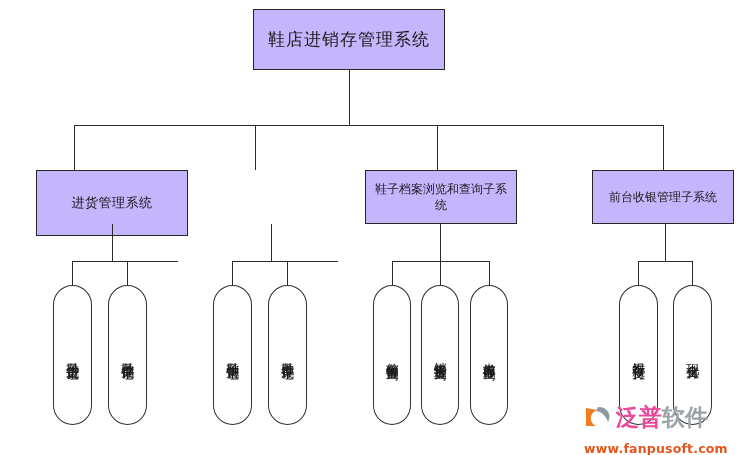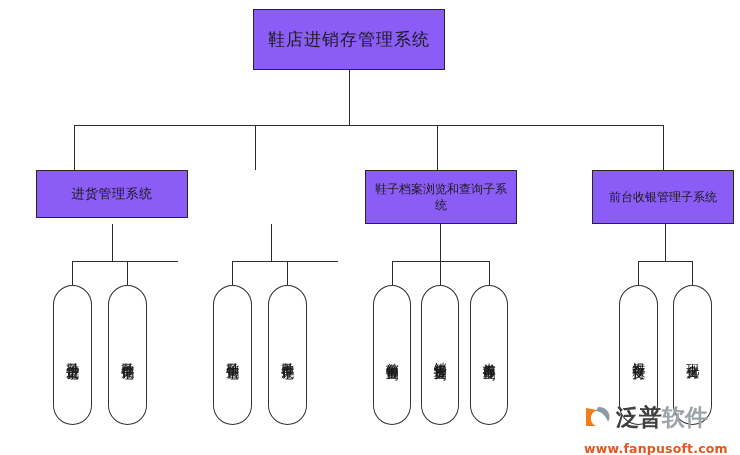"鞋店进销存管理系统" .node-box { background: #8b5cf6 -> #c4b5fd }
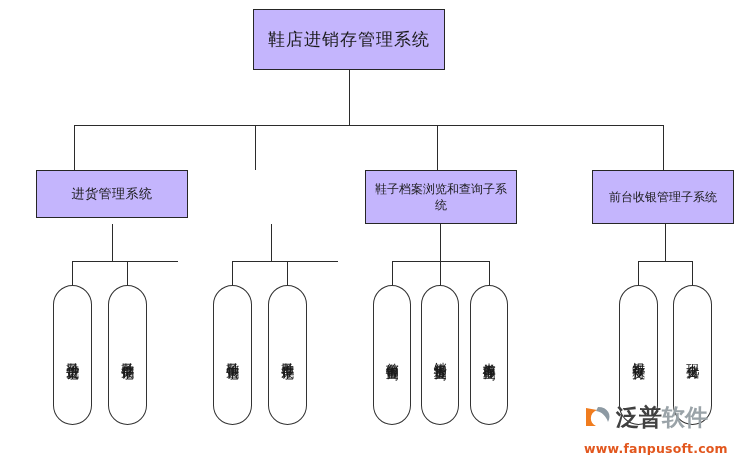"进货管理系统" div.node-box { height: 48px -> 66px }
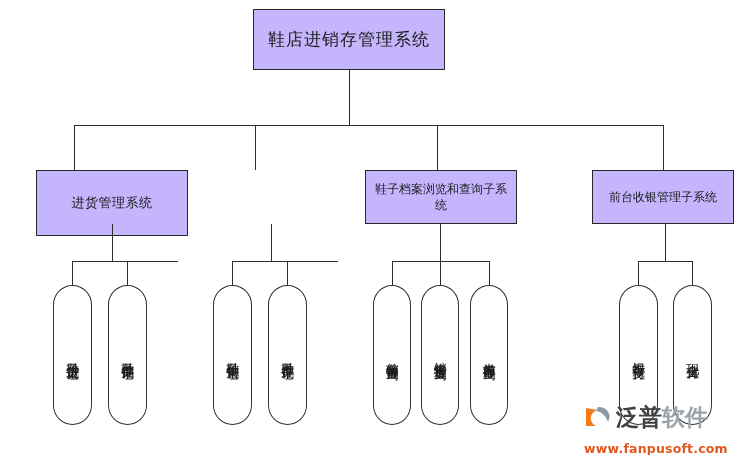"泛普" #watermark .wm-name .o { color: #404040 -> #ec4899 }
